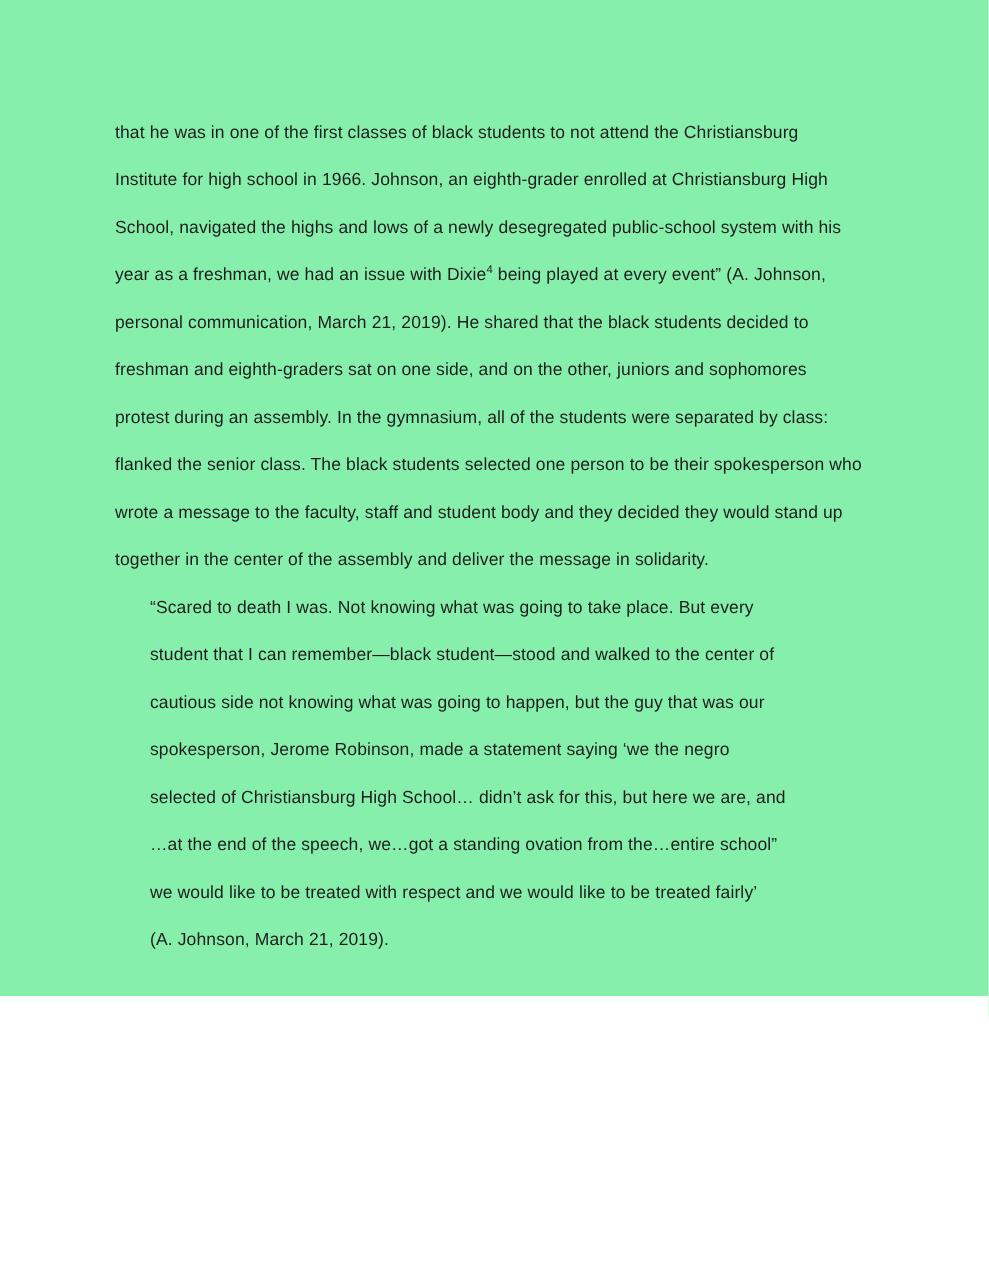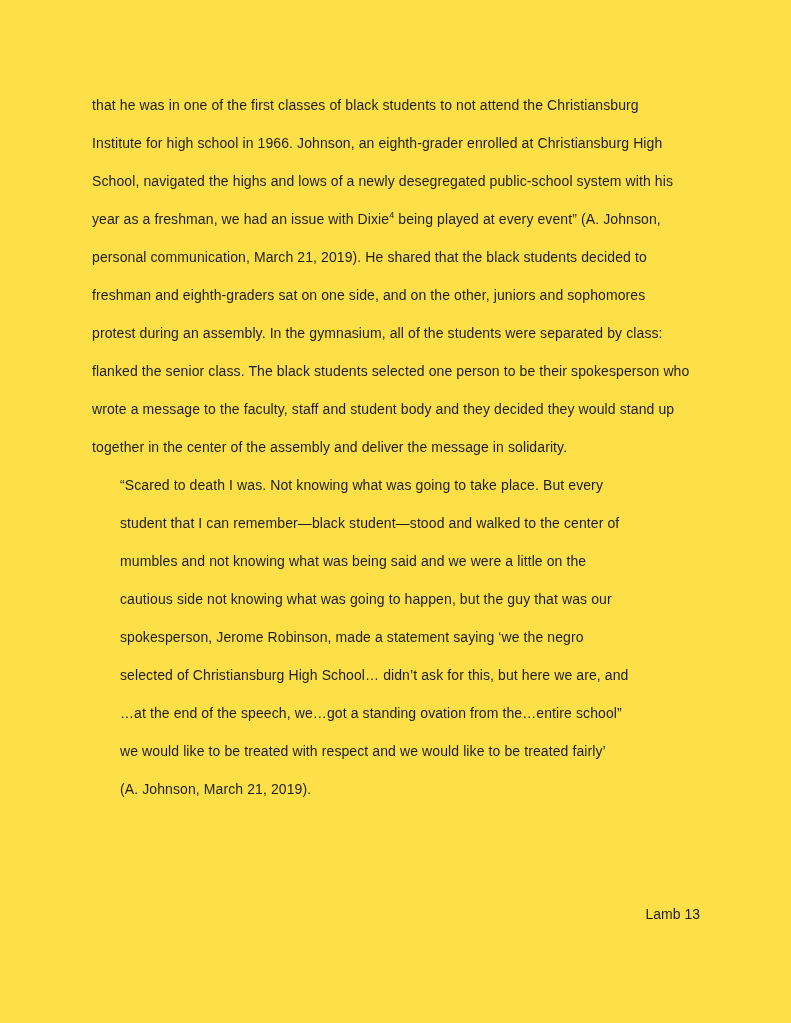"that he was in one" .page { background: #fde047 -> #86efac; height: 1023px -> 797px }
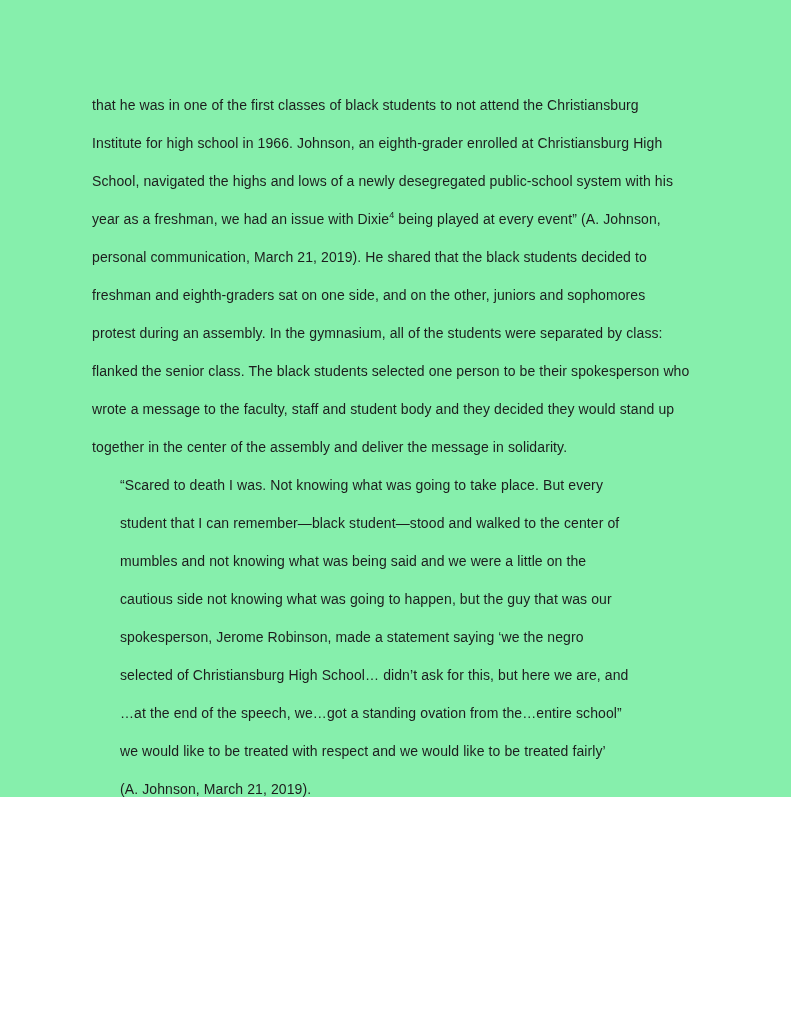"mumbles and not knowing what" div.line { html: <div>mumbles and not knowing what was being said and we were a little on the</div> -> none }
